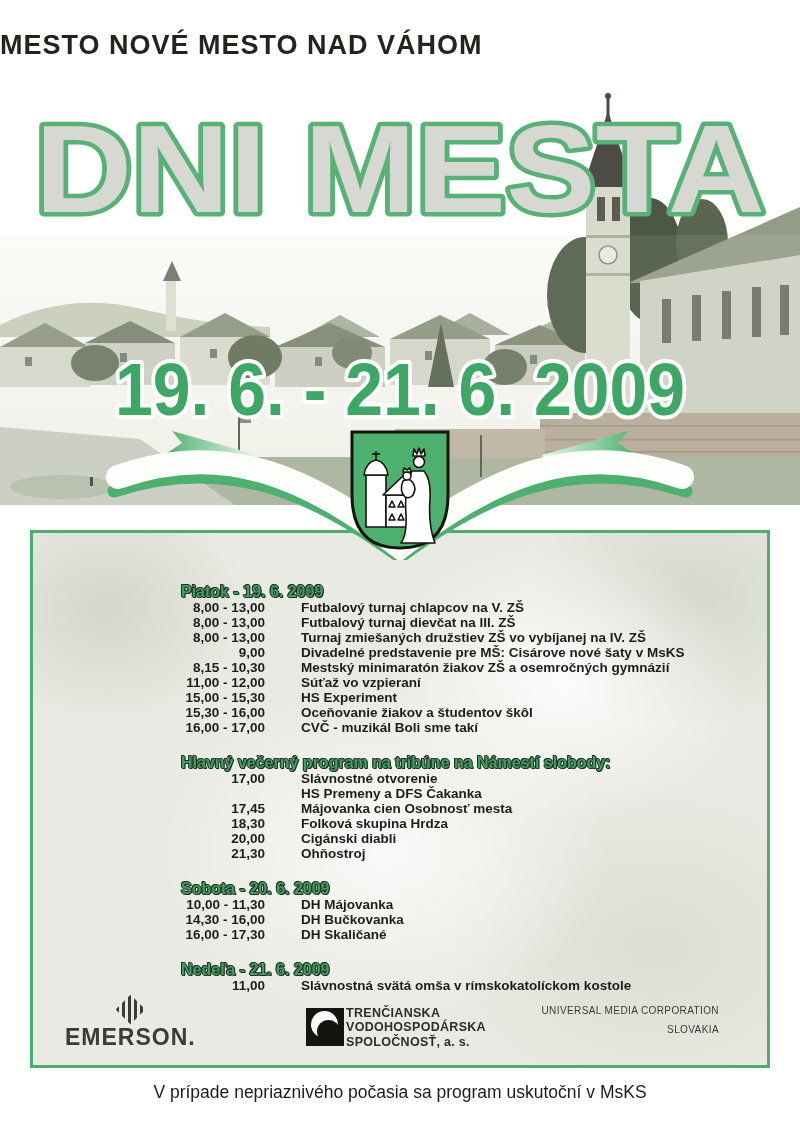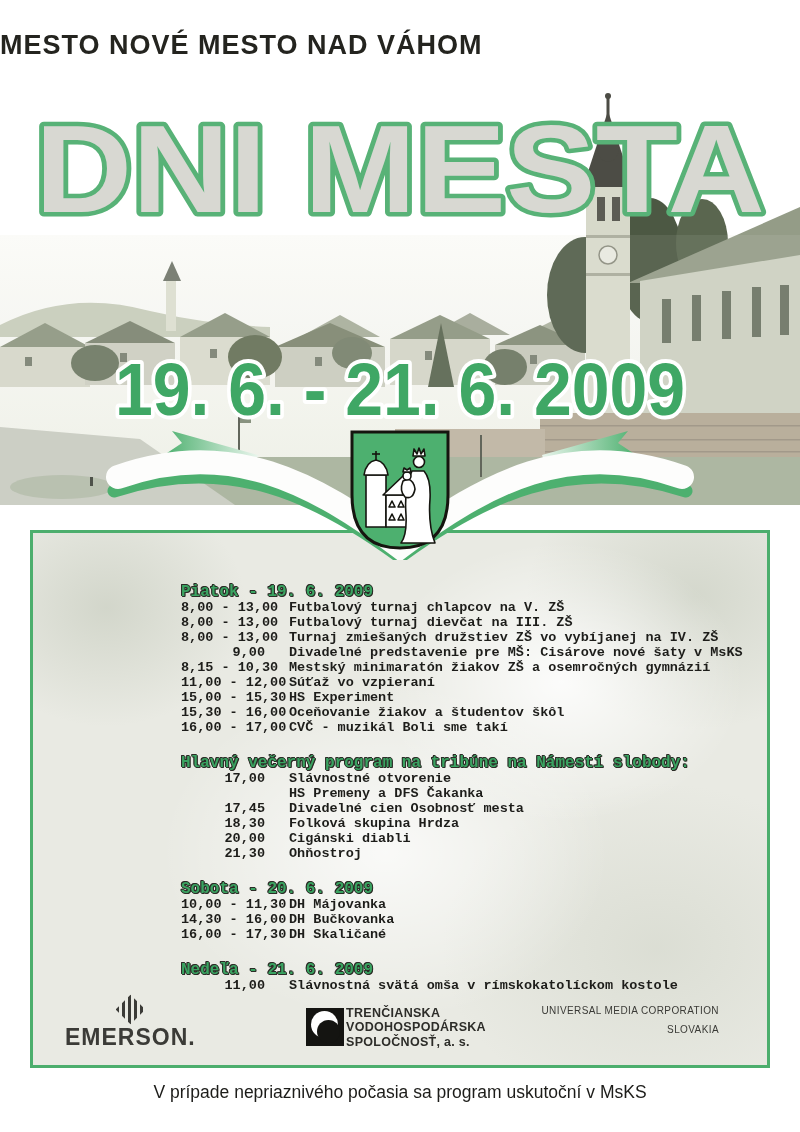"Piatok - 19. 6. 2009" .section { font-family: Liberation Mono, monospace -> none }
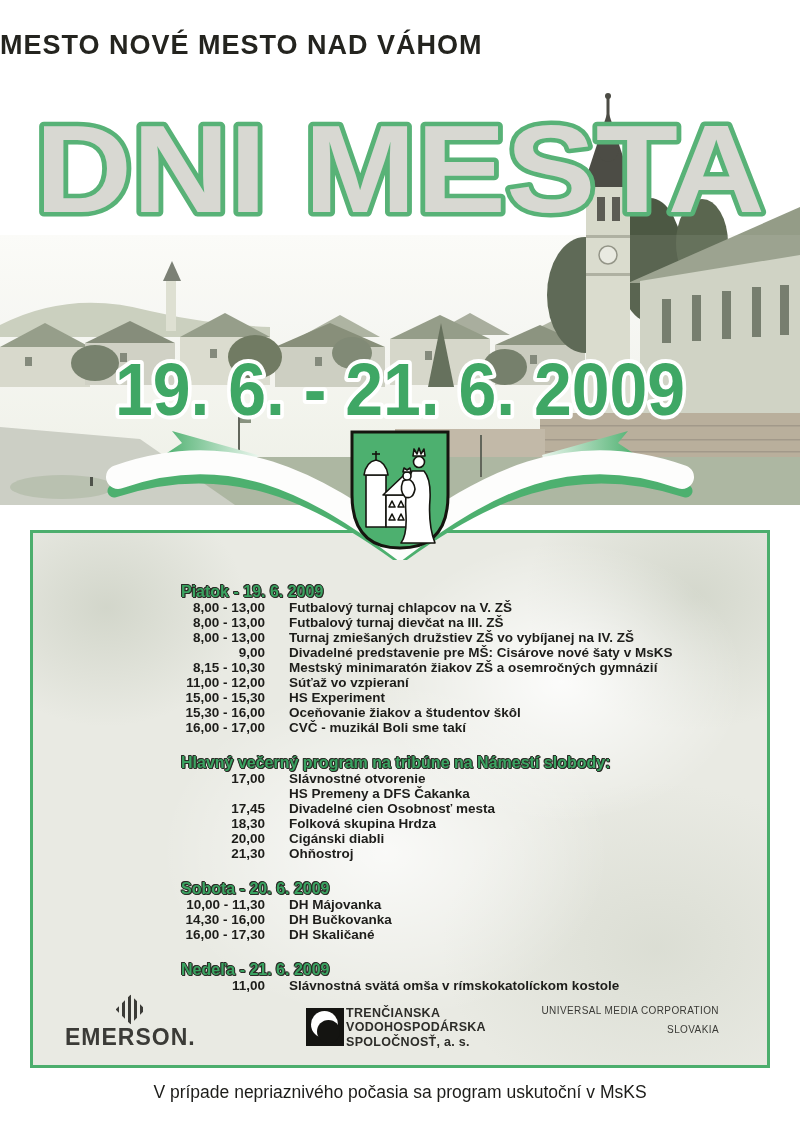"Futbalový turnaj chlapcov na V." .event { margin-left: 24px -> 36px }
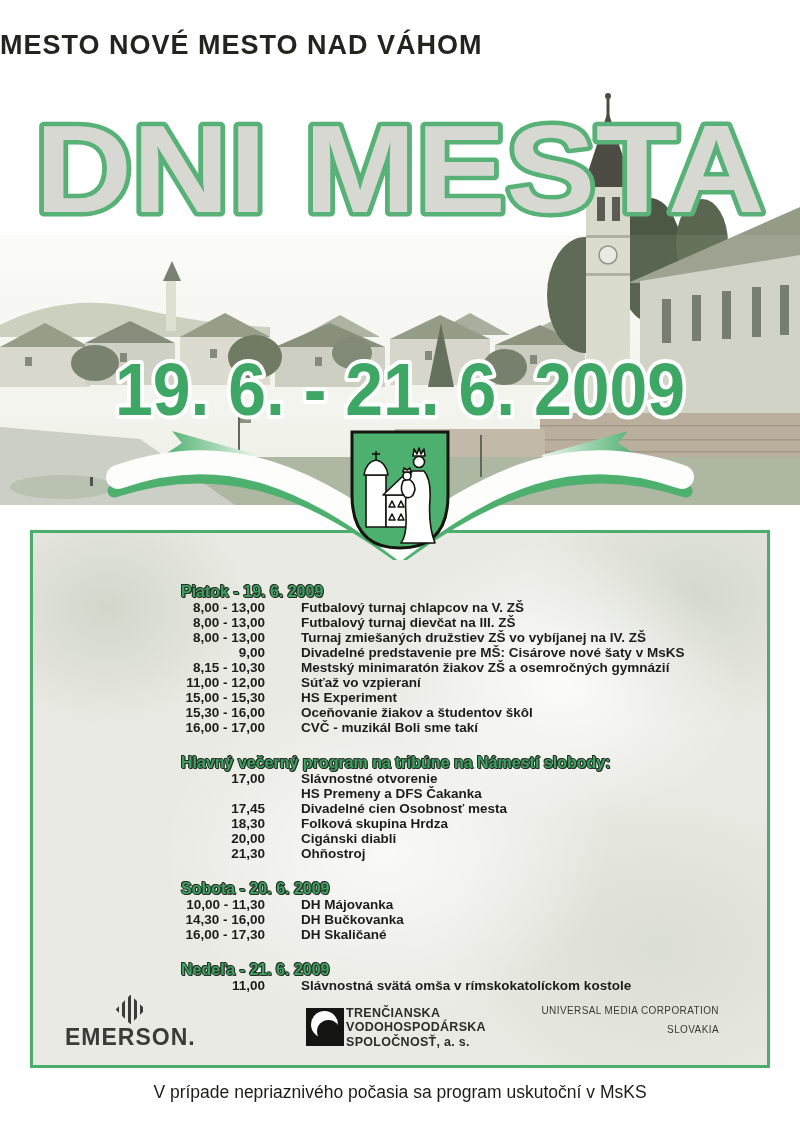"Divadelné cien Osobnosť mesta" span.event { text: Divadelné -> Májovanka }
